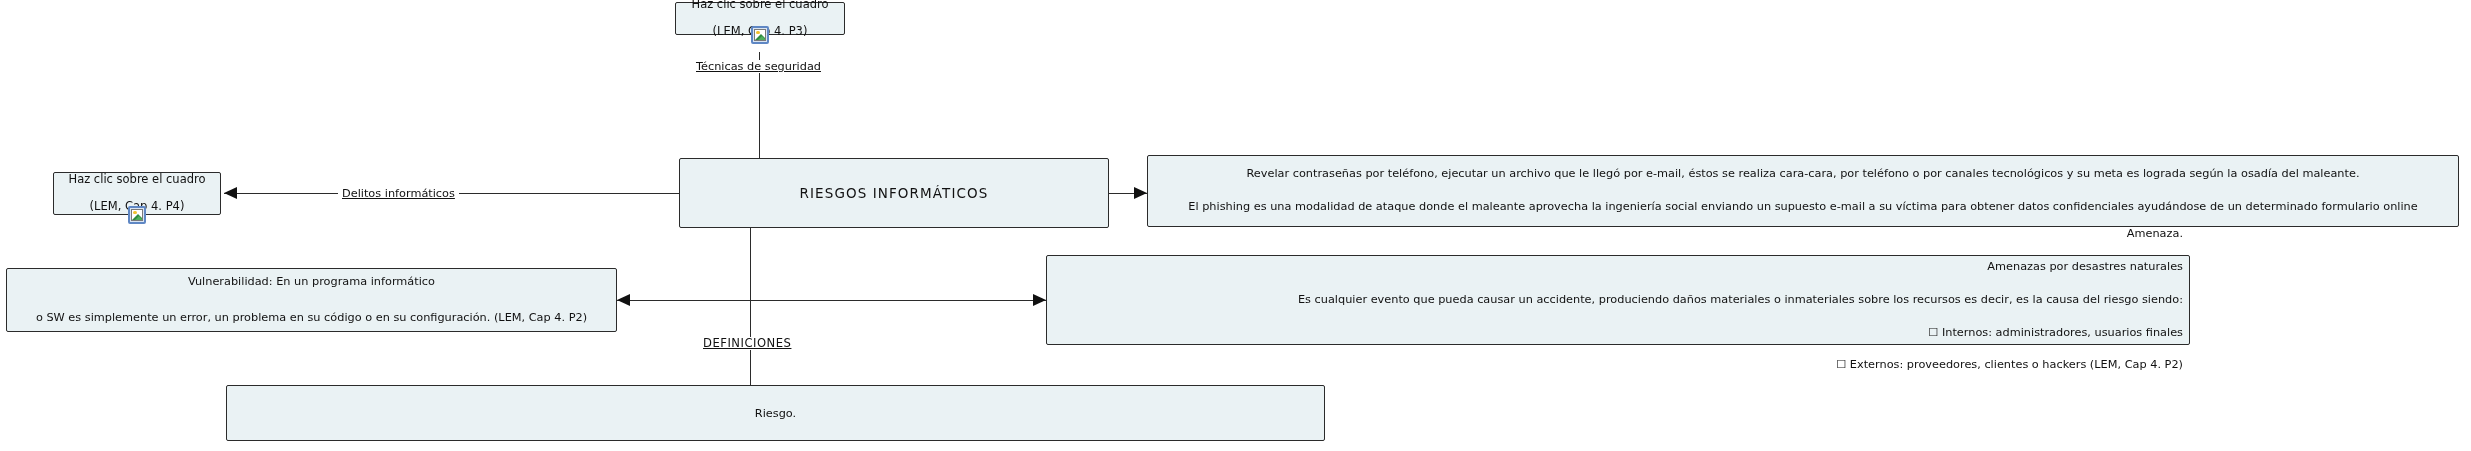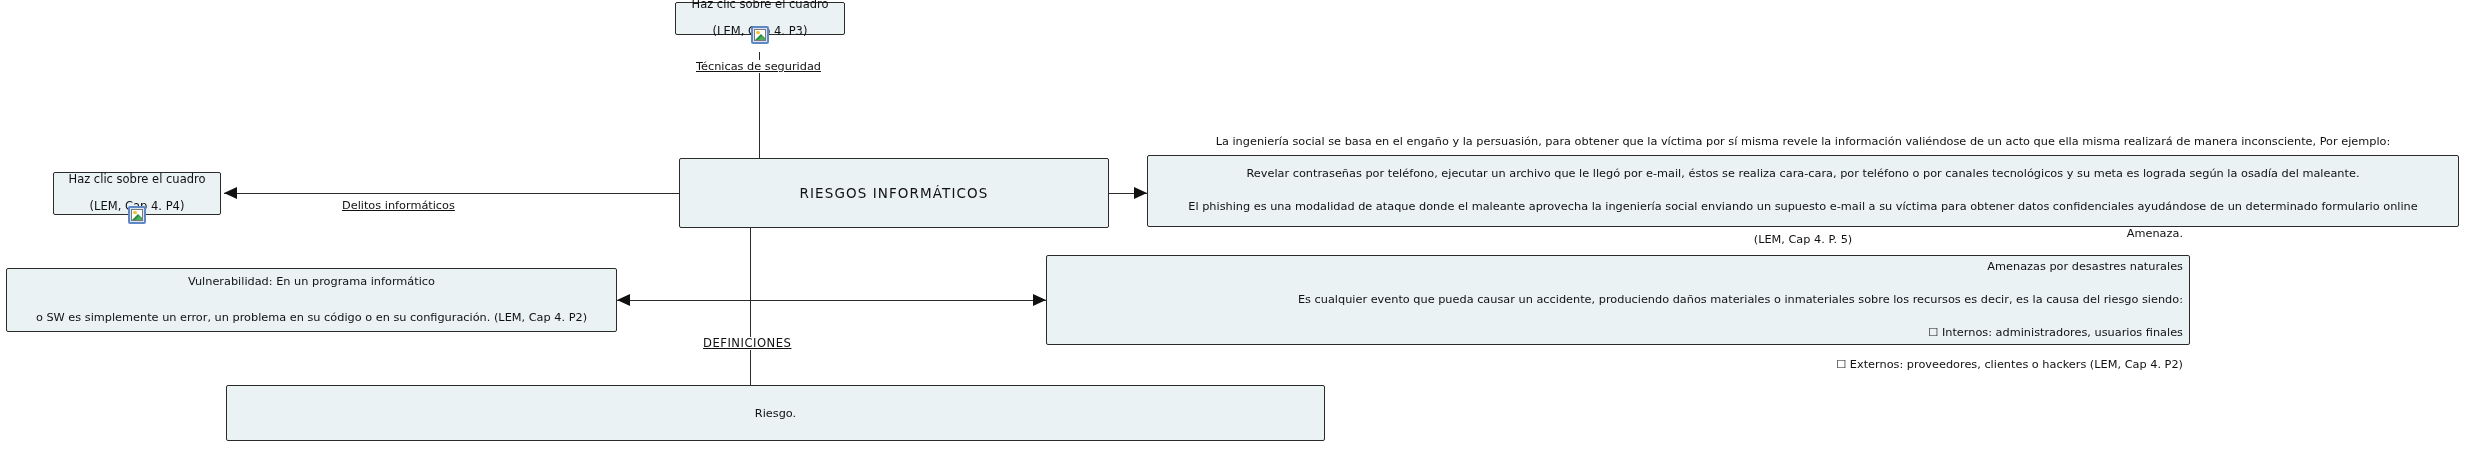"La ingeniería social se basa" span.line { html: <span>La ingeniería social se basa en el engaño y la persuasión, para obtener que la víctima por sí misma revele la información valiéndose de un acto que ella misma realizará de manera inconsciente, Por ejemplo:</span> -> none }
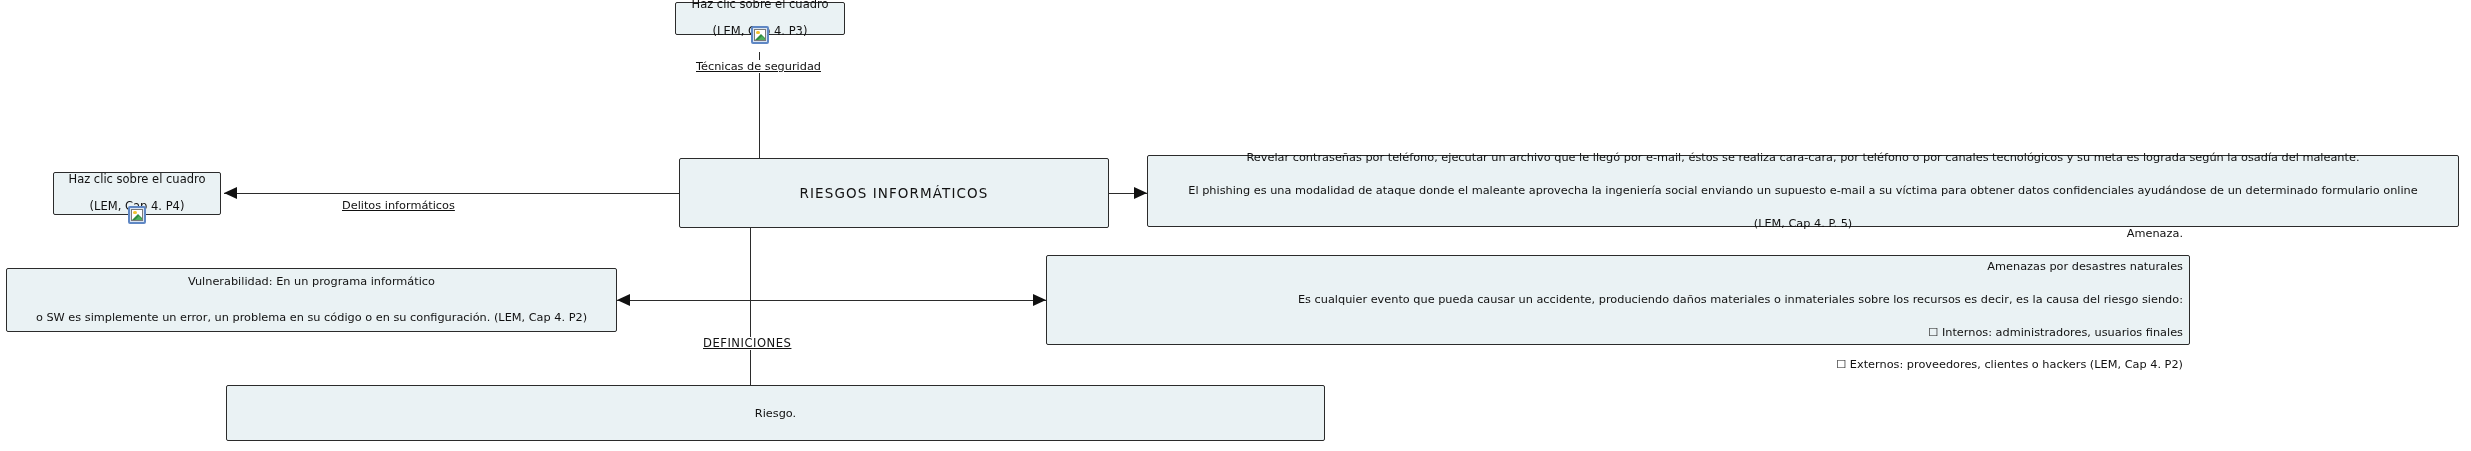"Delitos informáticos" div.edge-label { margin-top: 12px -> none }
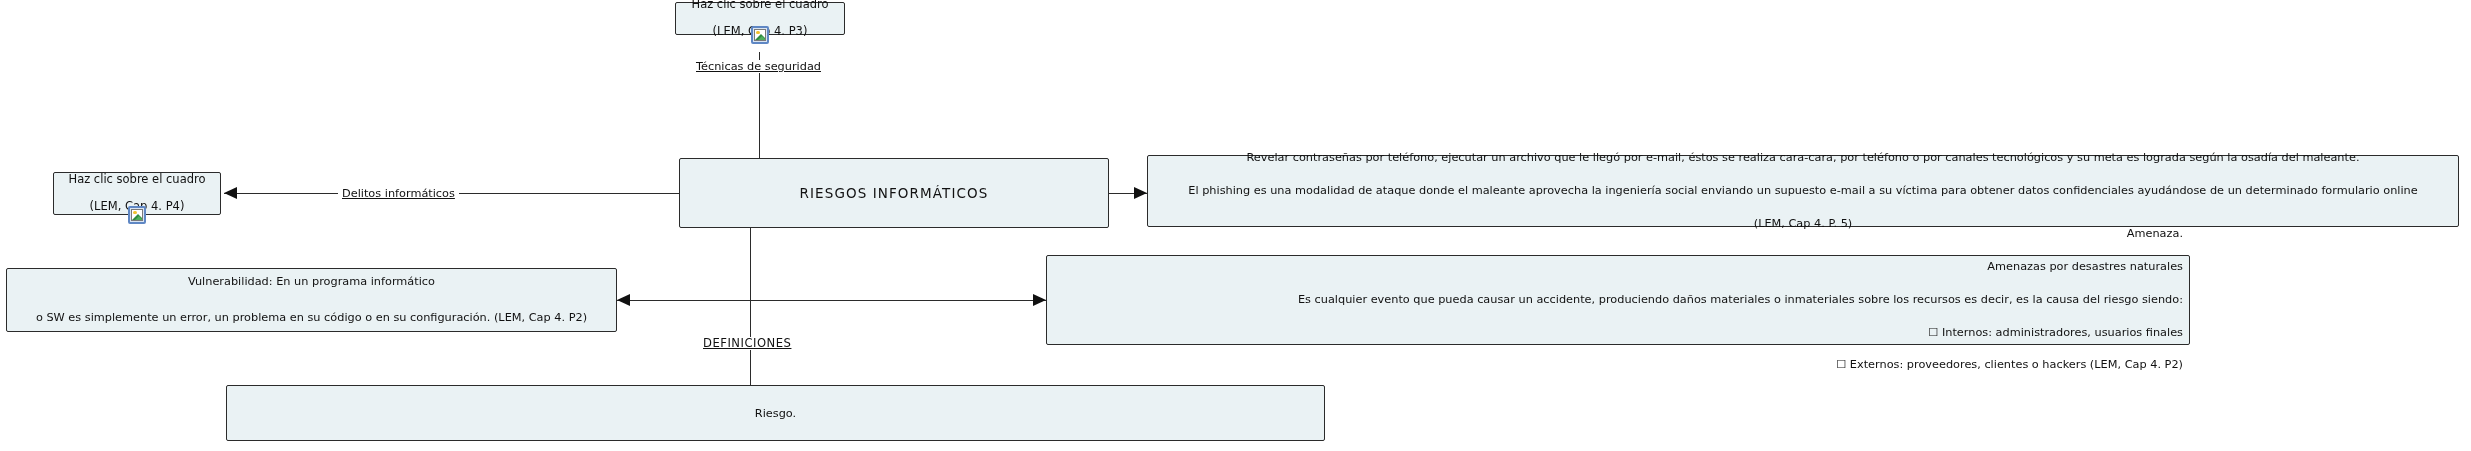"(LEM, Cap 4. P. 5)" span.line { html: <span>(LEM, Cap 4. P. 5)</span> -> none }
